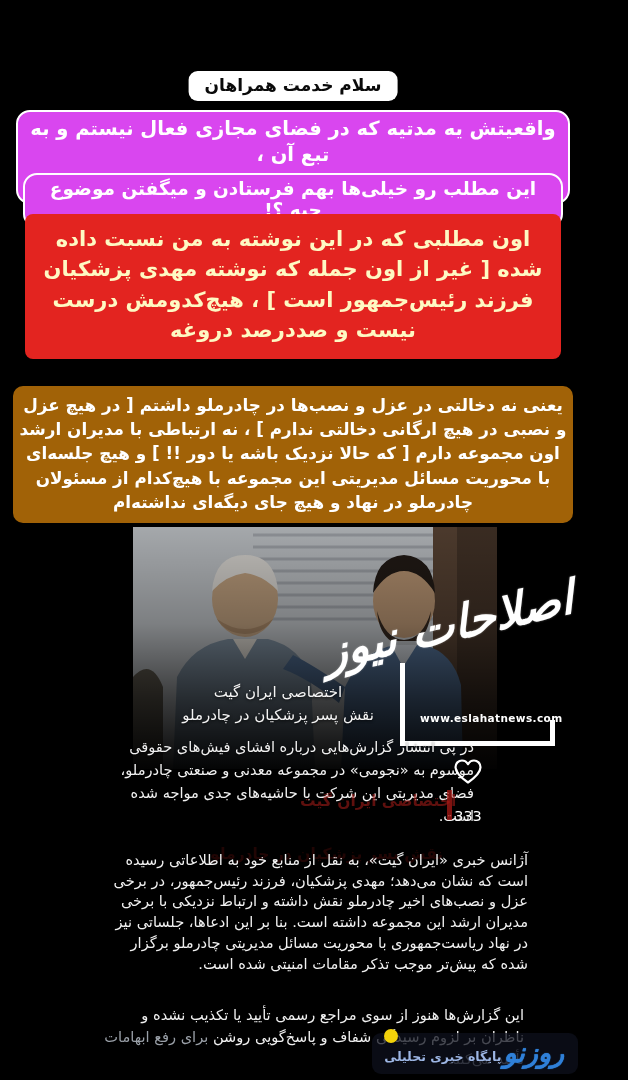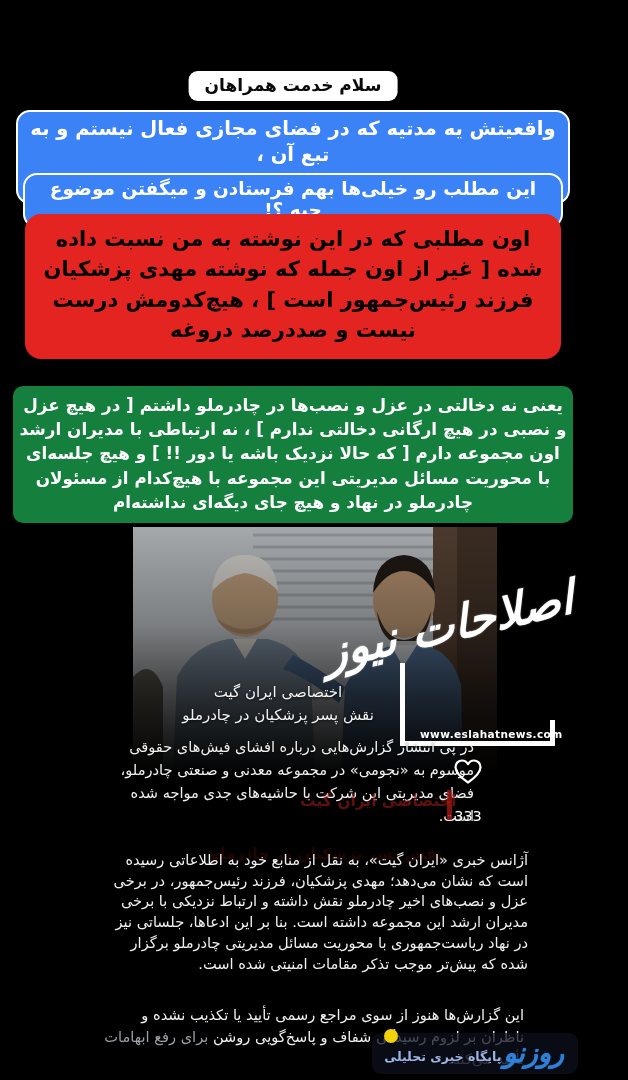"واقعیتش یه مدتیه که در" .bubble-dark { background: #3b82f6 -> #d946ef }
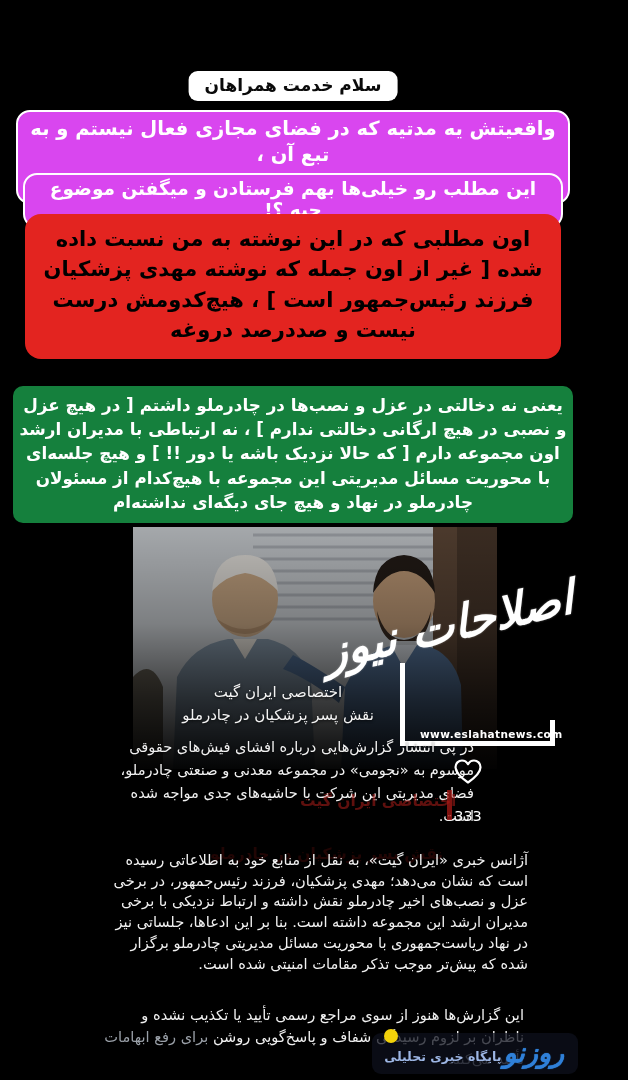"اون مطلبی که در این" .box-red { border-radius: 16px -> 8px; color: #000000 -> #fef9c3 }
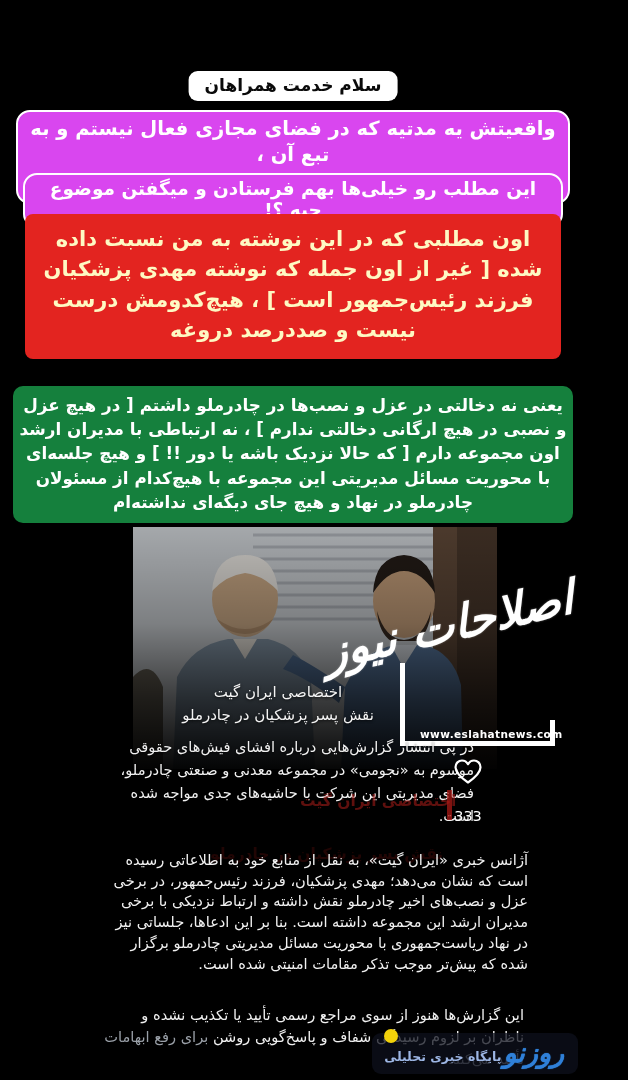"یعنی نه دخالتی در عزل" .box-green { background: #15803d -> #a16207 }
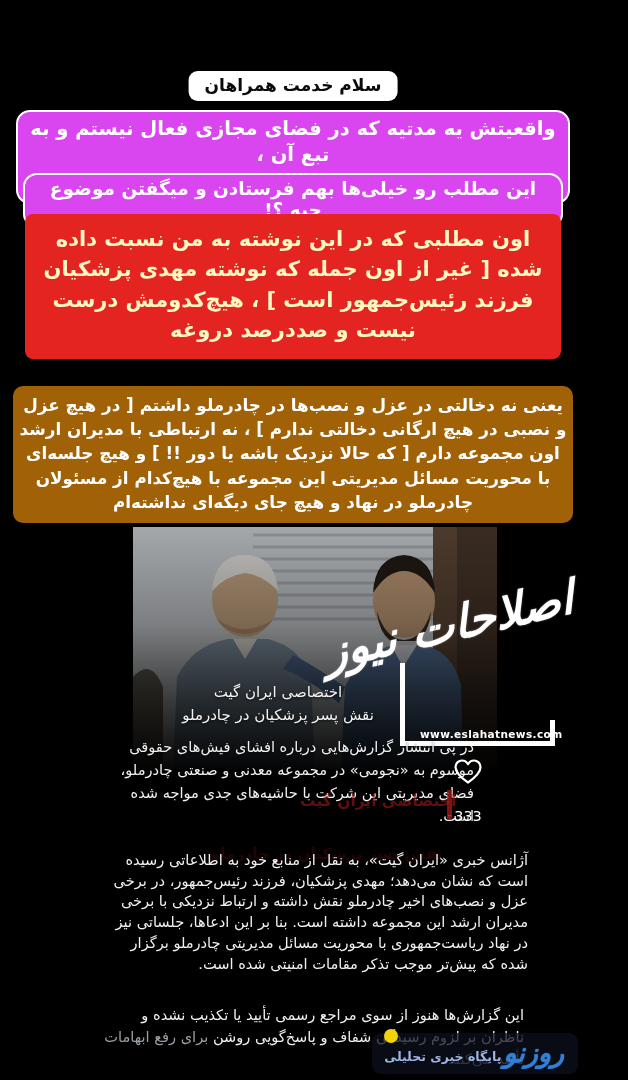"www.eslahatnews.com" .eslahat-url { bottom: 28px -> 44px }
